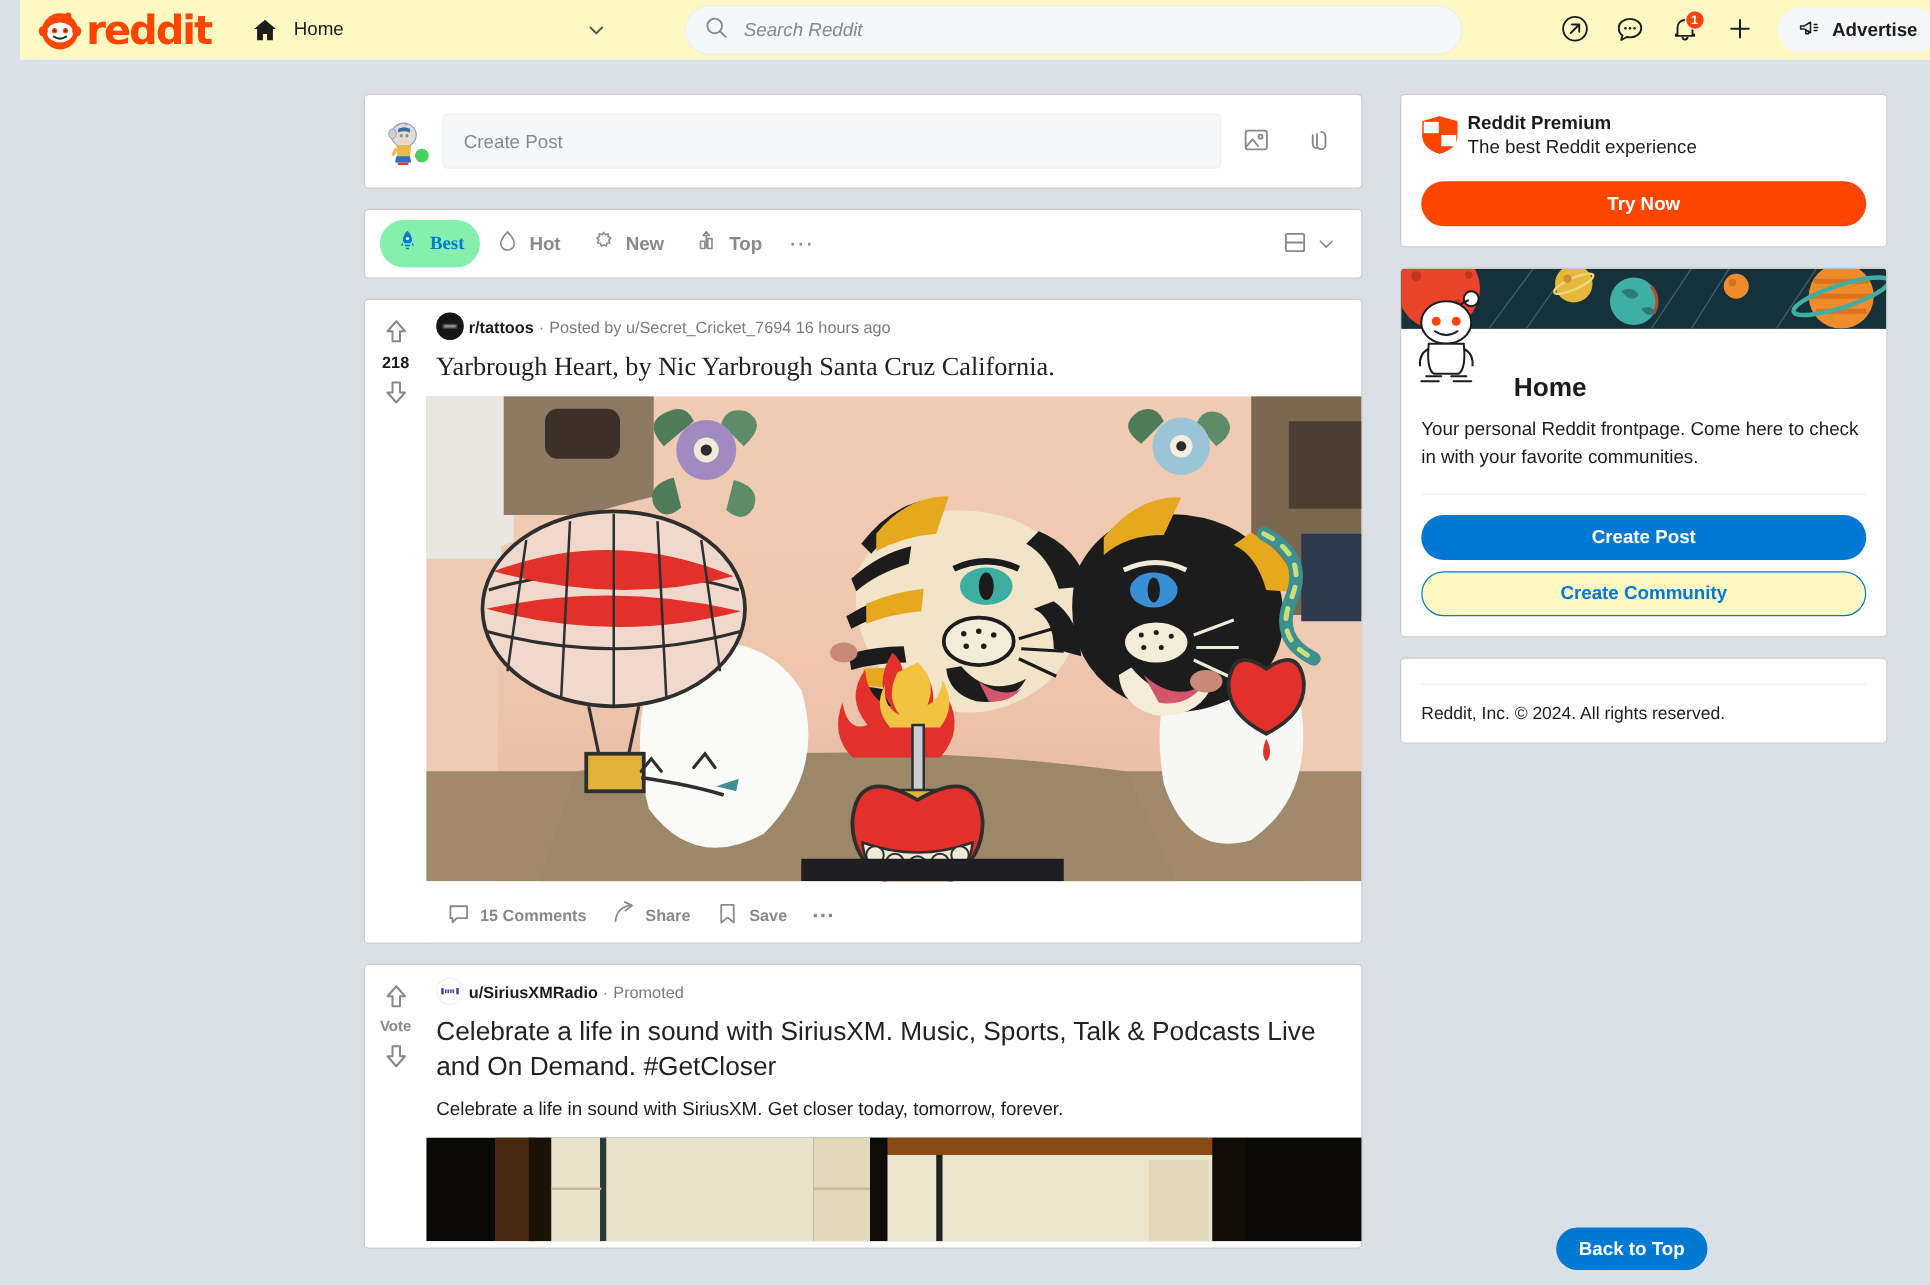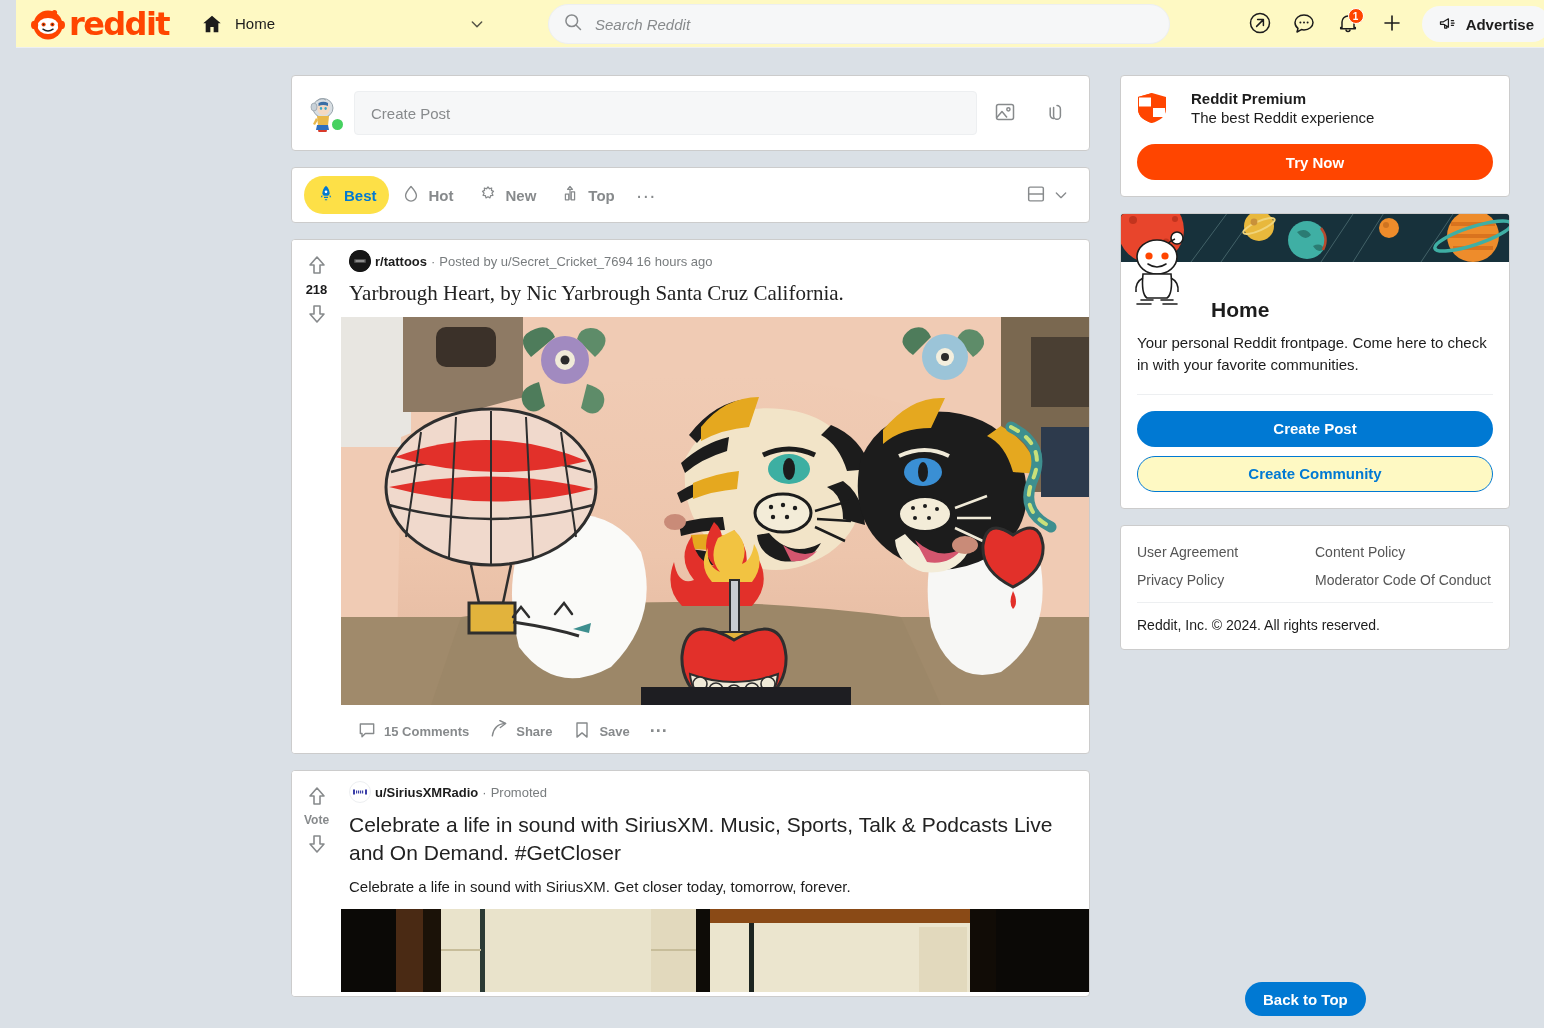"Reddit Premium" .prem-row { gap: 24px -> 7px }
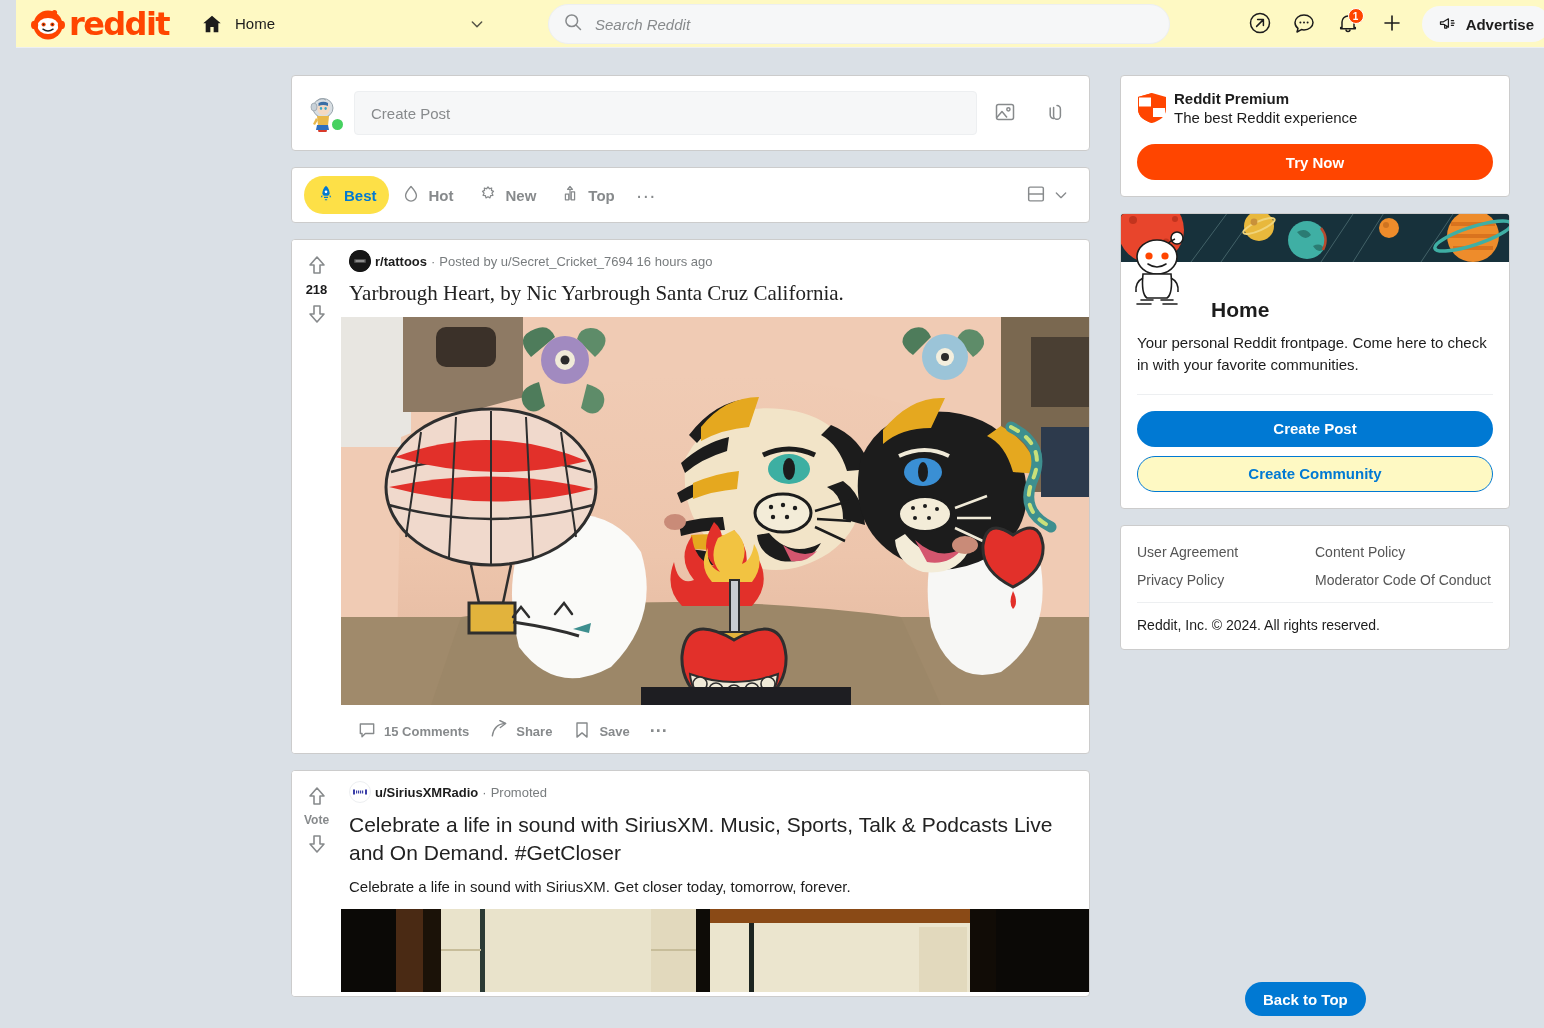"Best" .sort-item.active { background: #fde047 -> #86efac; font-family: none -> Liberation Serif, serif }
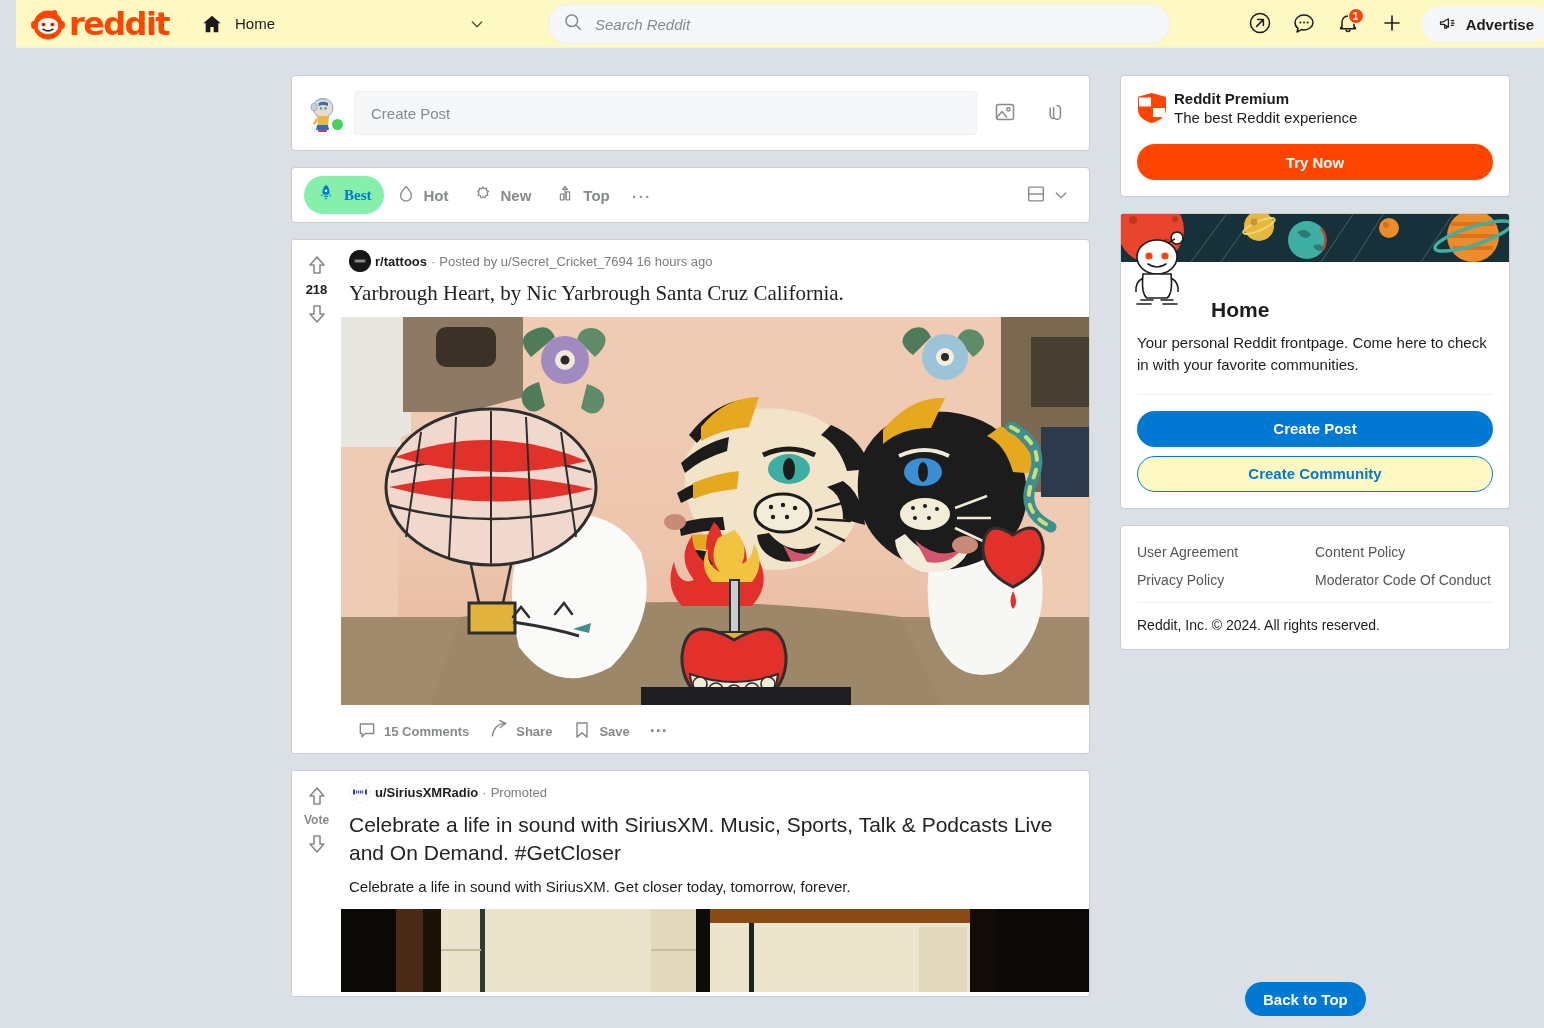"User Agreement" div.footer-links { html: <div> <div> <a>User Agreement</a> <a>Privacy Policy</a> </div> <div> <a>Content Policy</a> <a>Moderator Code Of Conduct</a> </div> </div> -> none }
